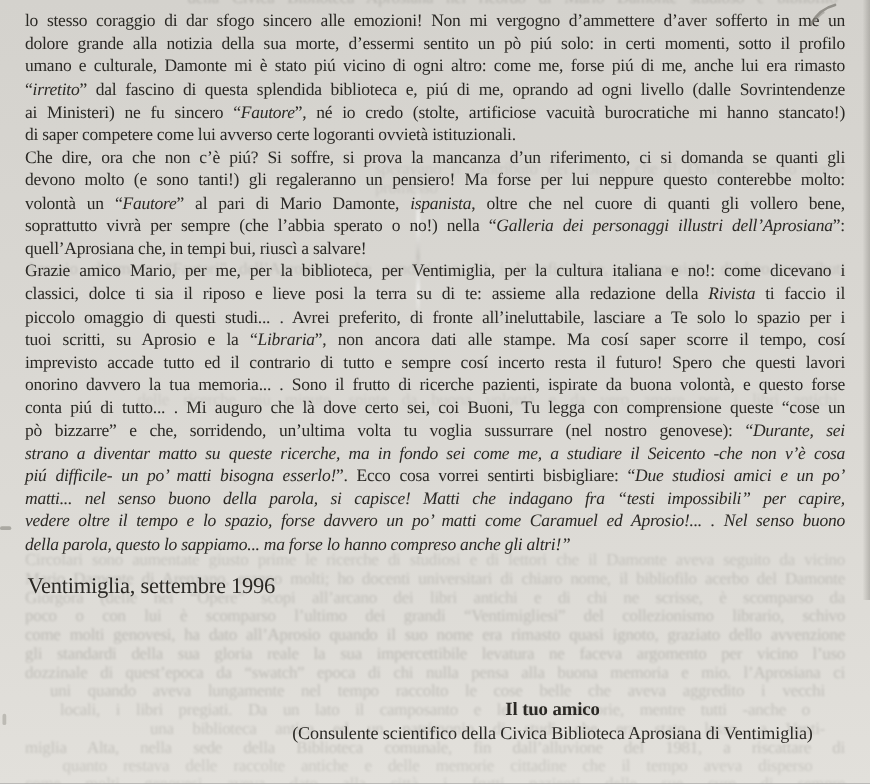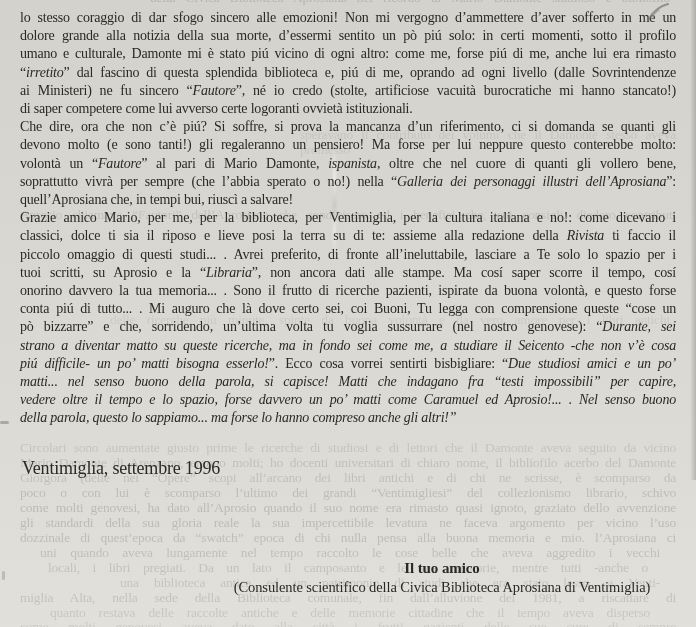"imprevisto accade tutto ed il" div.line { html: none -> <div><span>imprevisto accade tutto ed il contrario di tutto e sempre cosí incerto resta il futuro! Spero che questi lavori</span></div> }
